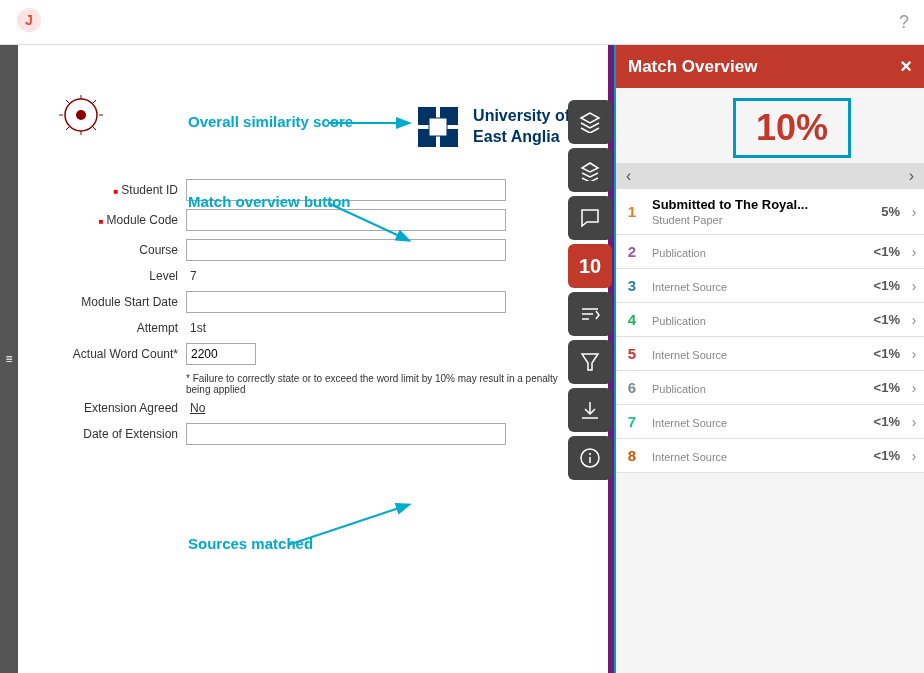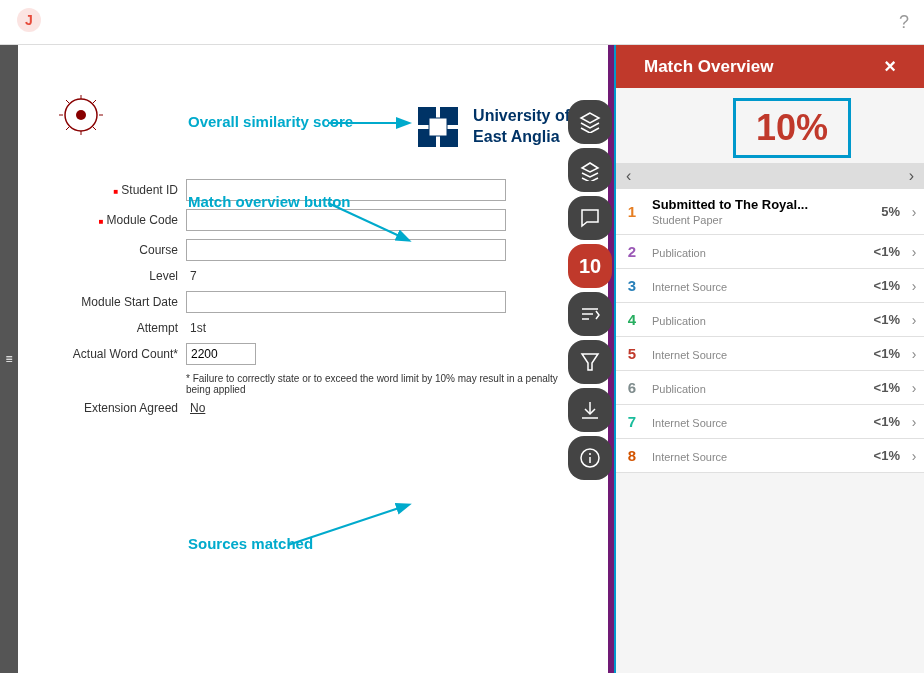"Match Overview" #panel-header { padding: 10px 28px -> 10px 12px }
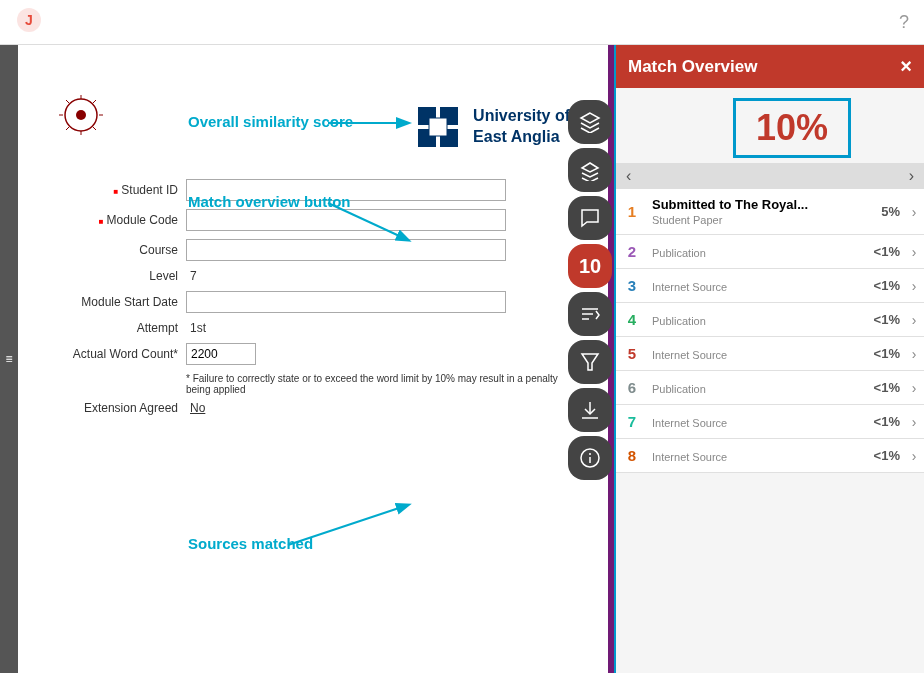"10" .tool-btn { border-radius: 16px -> 6px }
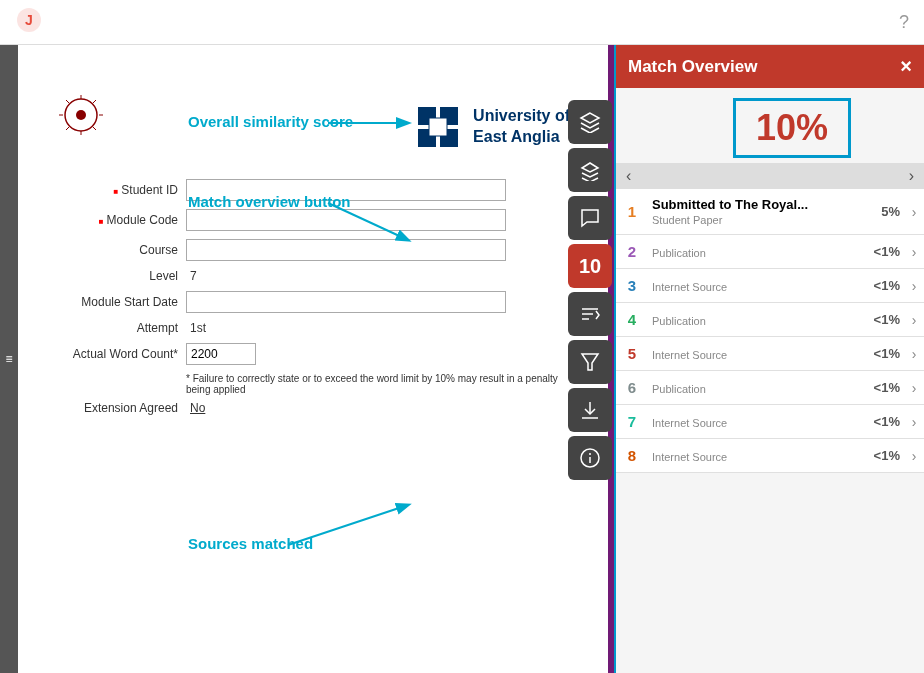"Date of Extension" div.form-row { html: none -> <div> <div>Date of Extension</div> <input> </div> }
